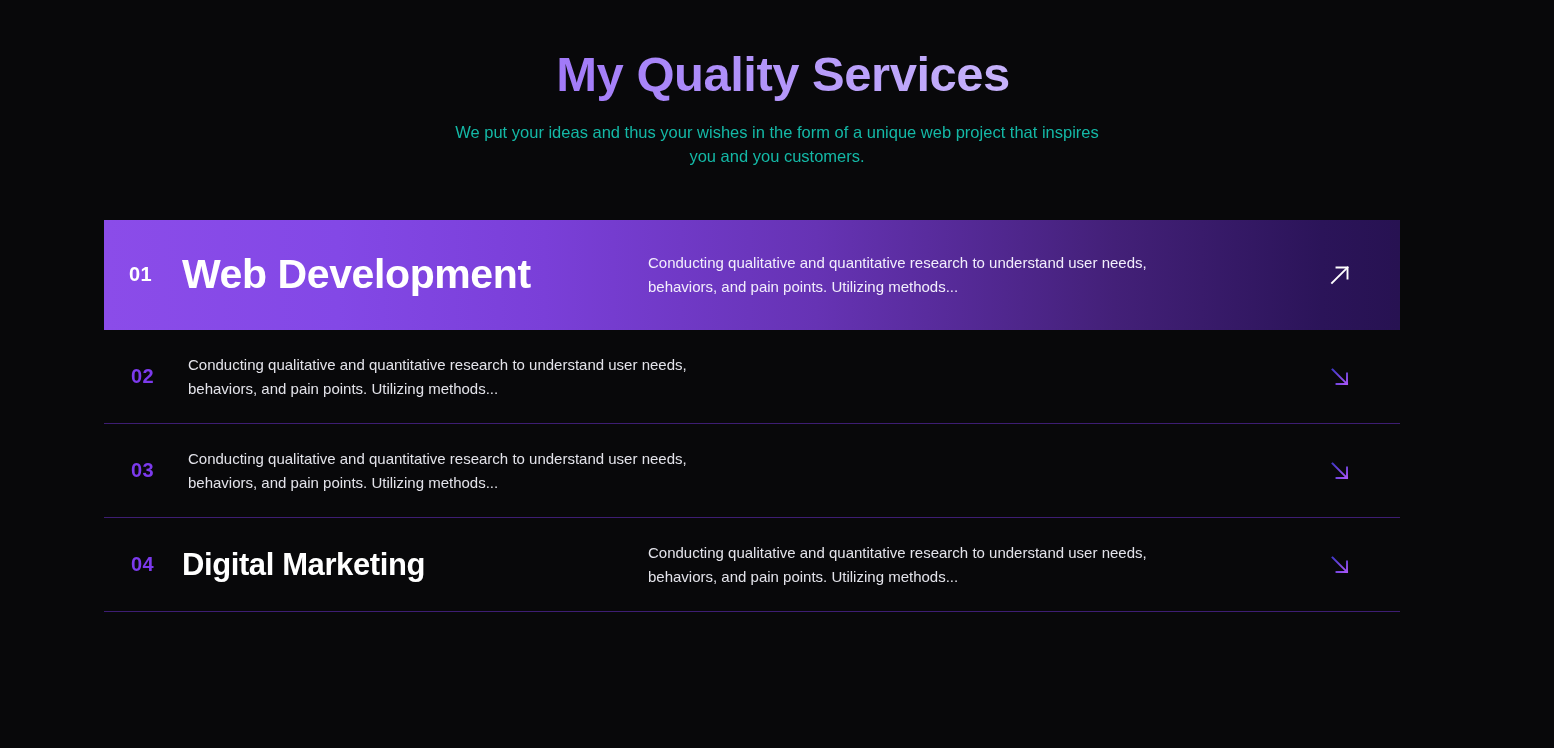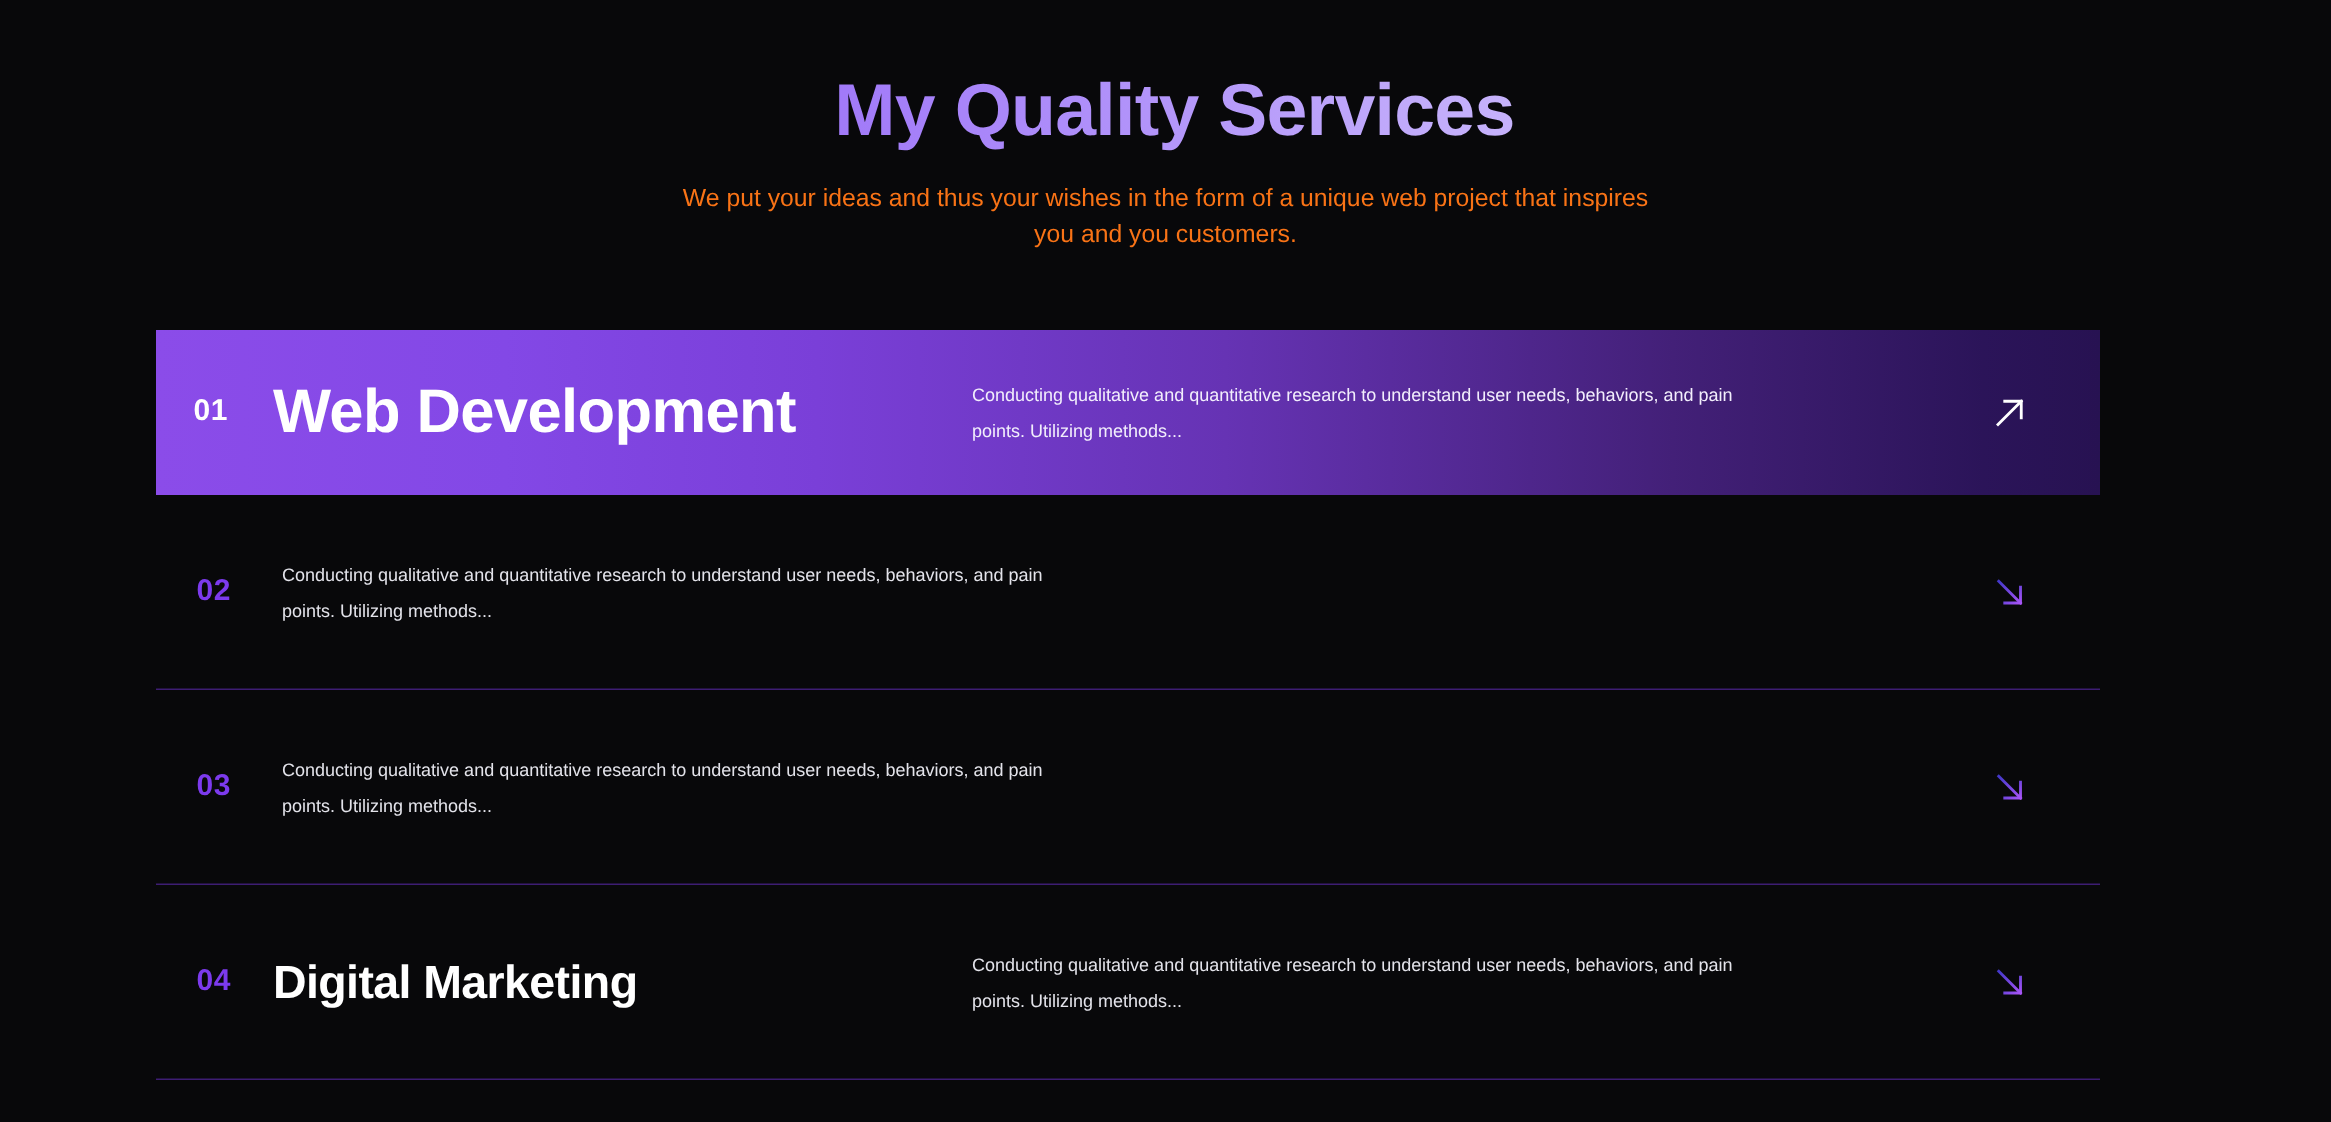"We put your ideas and" .section-subtitle { color: #f97316 -> #14b8a6 }
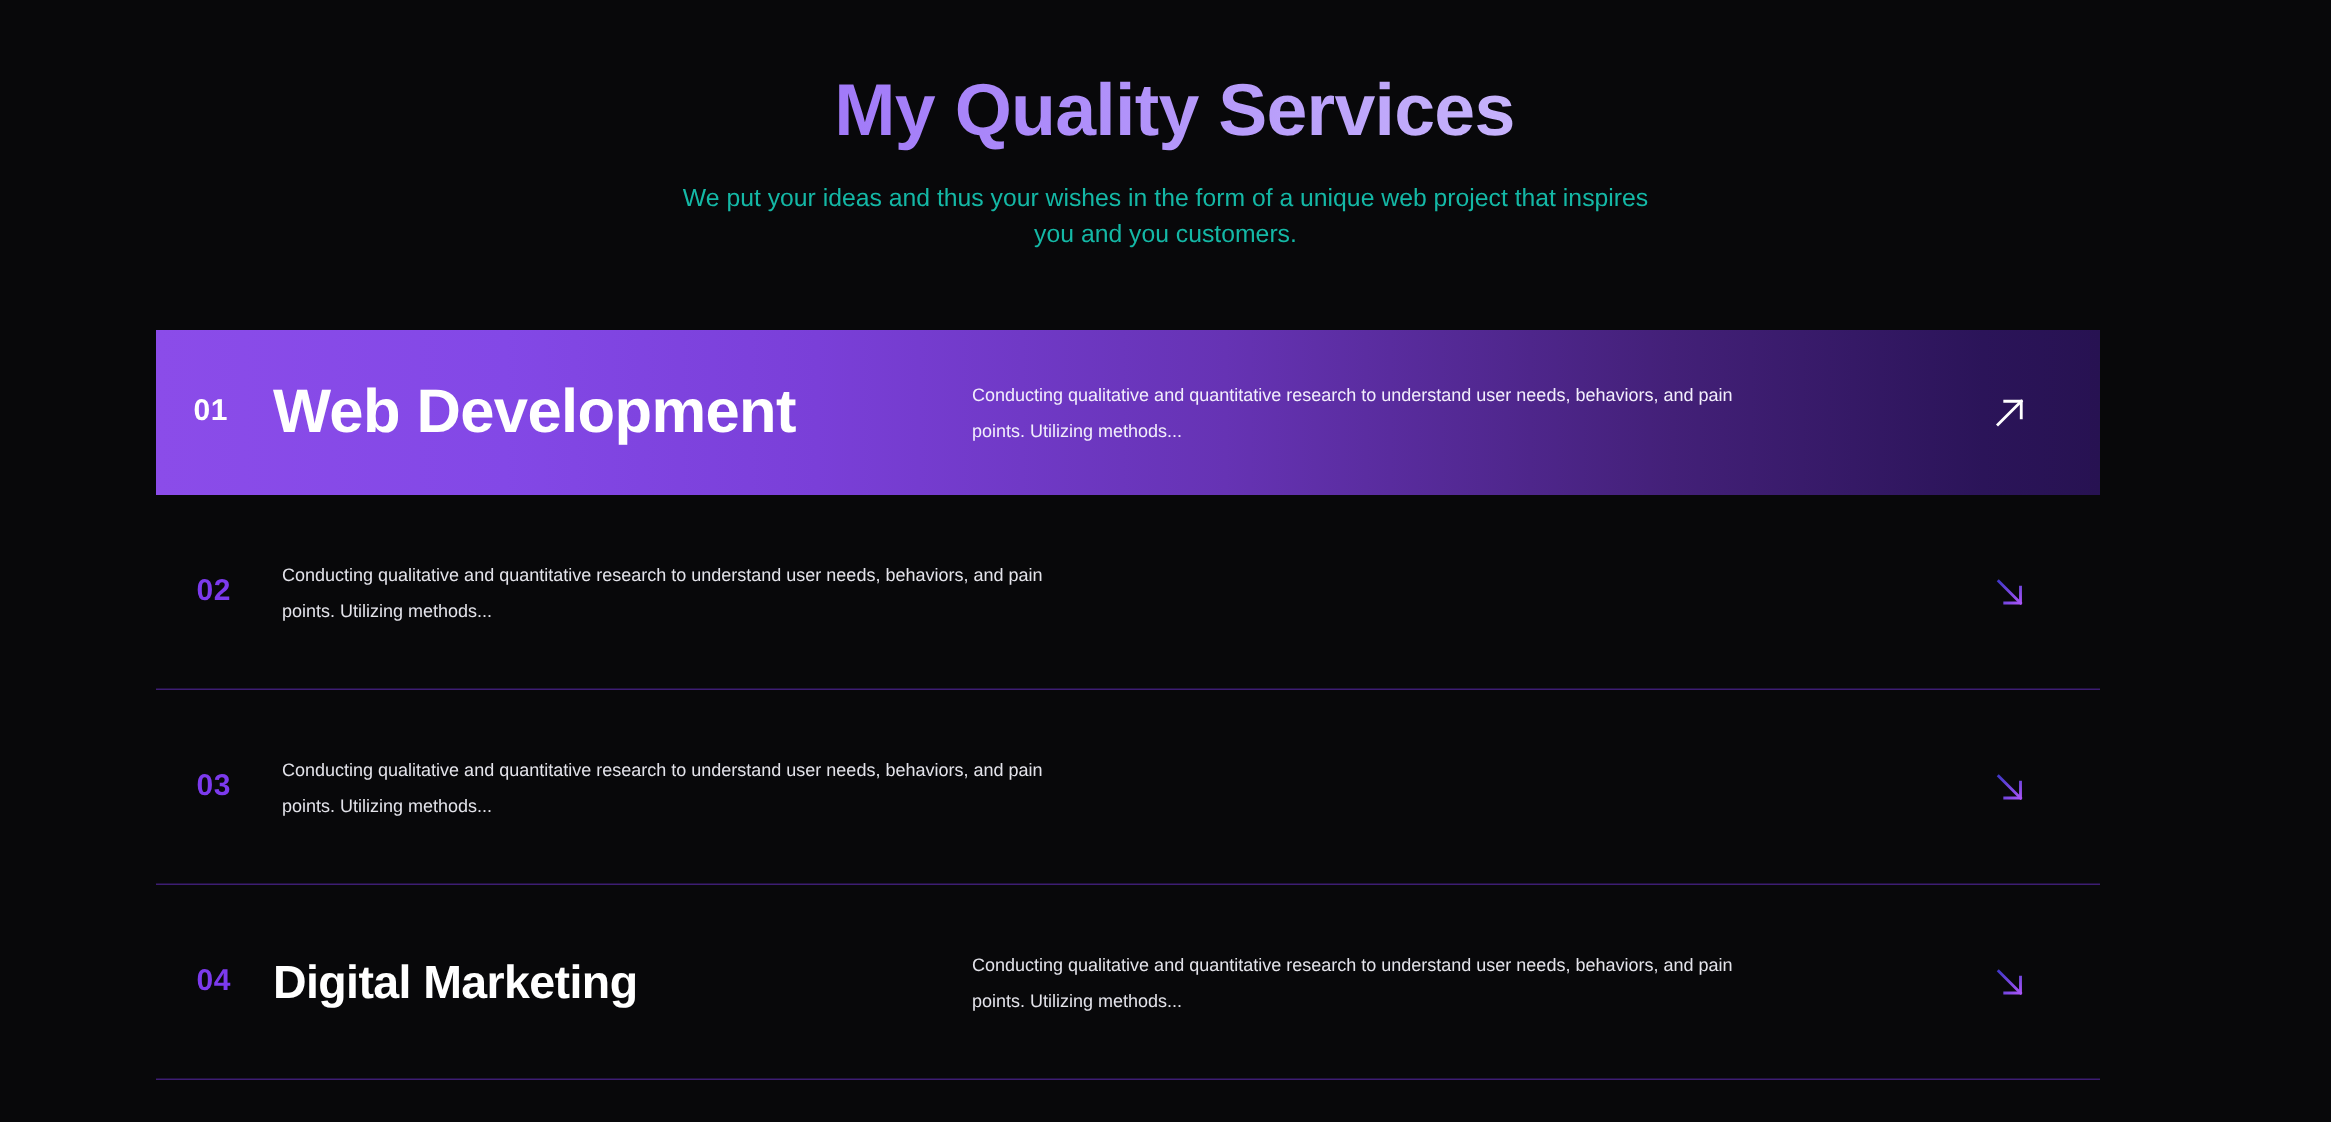"Conducting qualitative and quantitative" .row-desc { font-size: 12px -> 15px }
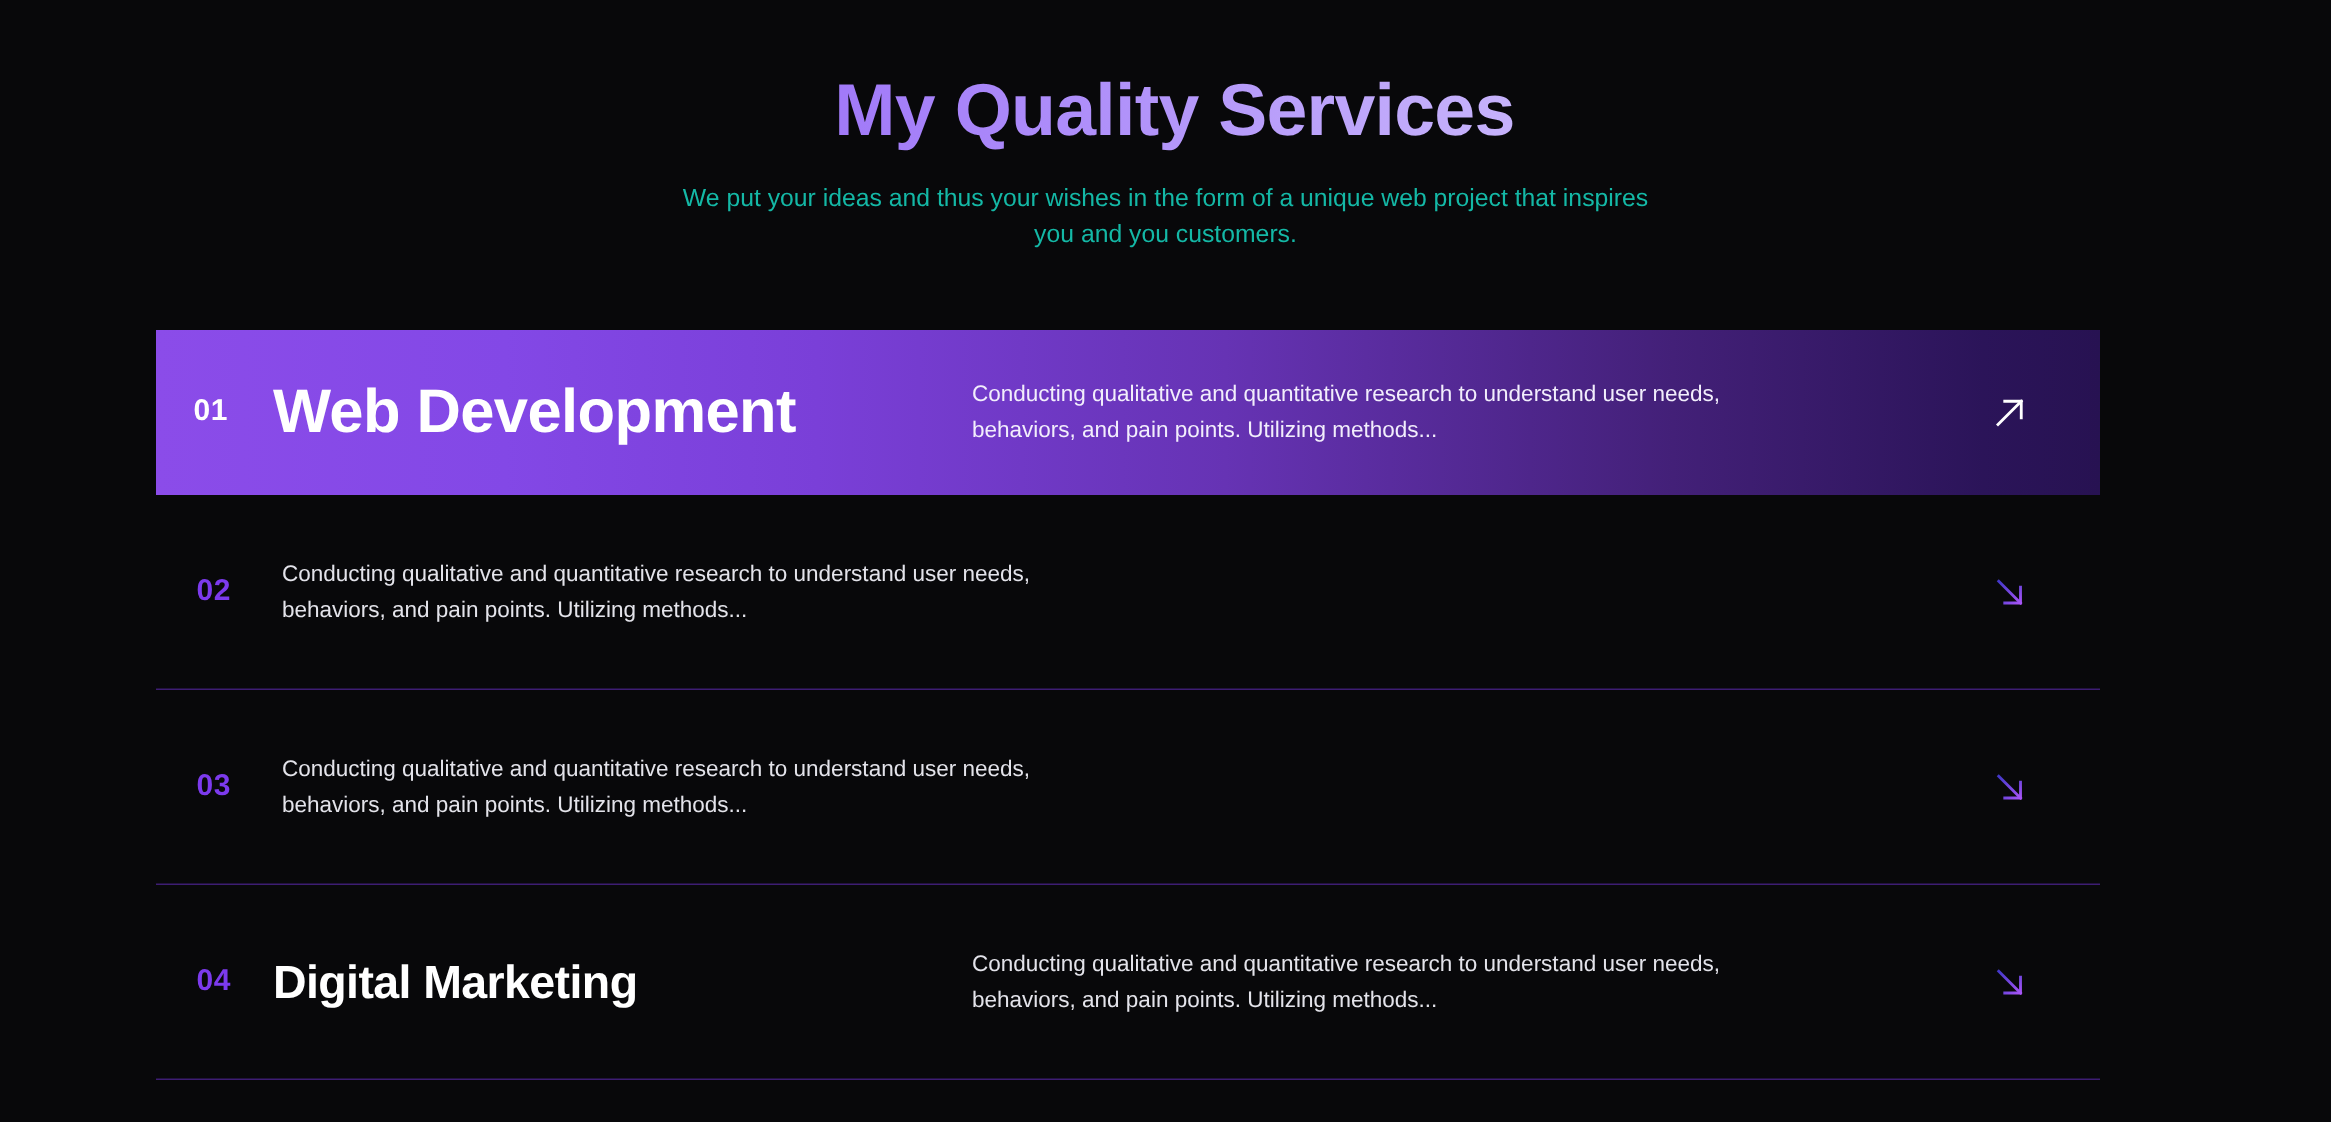"02" .service-row { height: 130px -> 94px }
